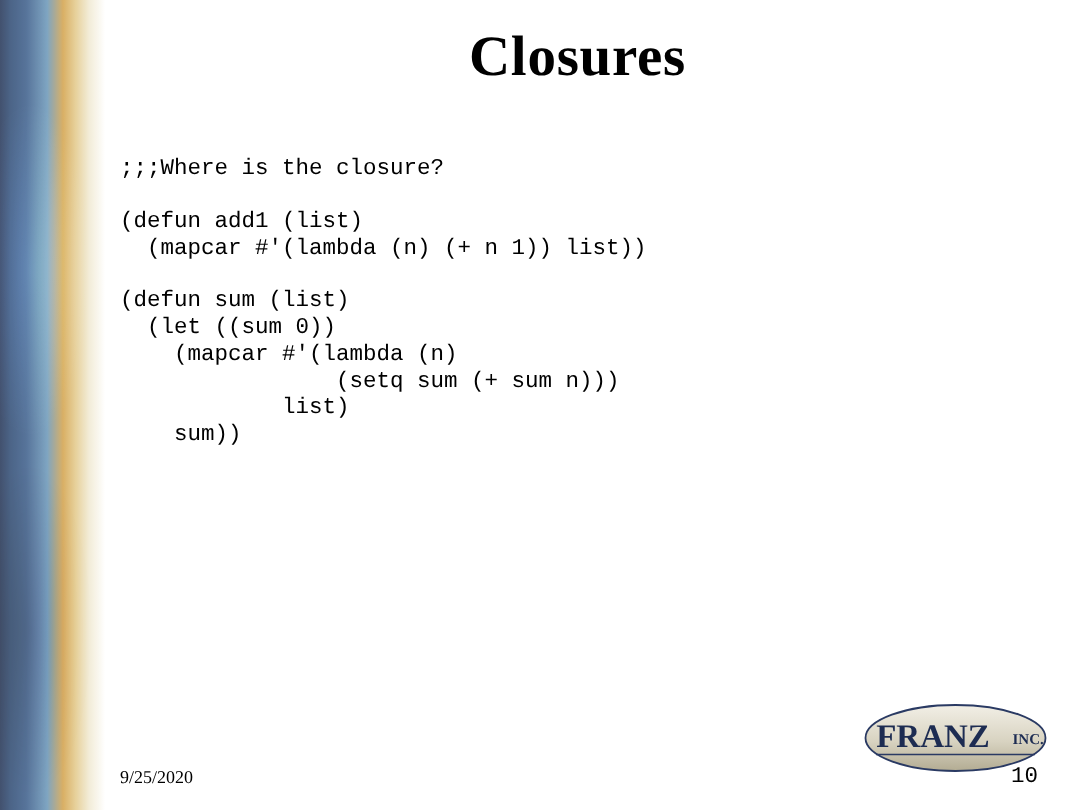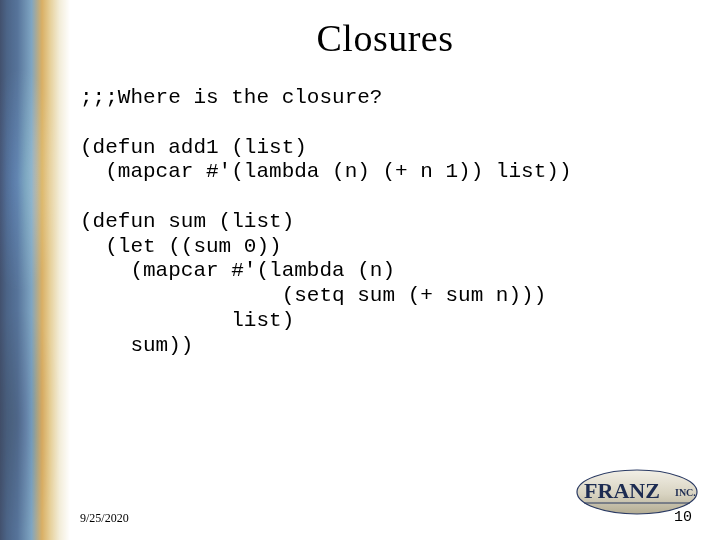"Closures" .title { font-weight: 400 -> 700; margin: 6px 0 26px 0 -> 6px 0 44px 0 }
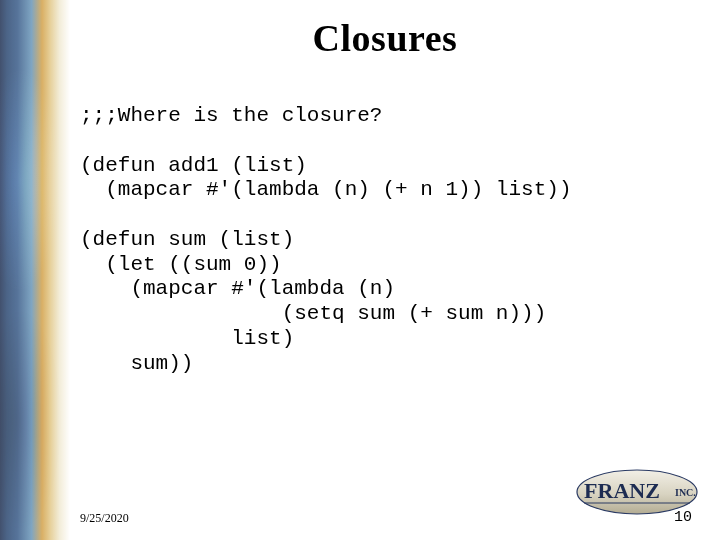";;;Where is the closure?" .code { font-size: 21px -> 15px }
